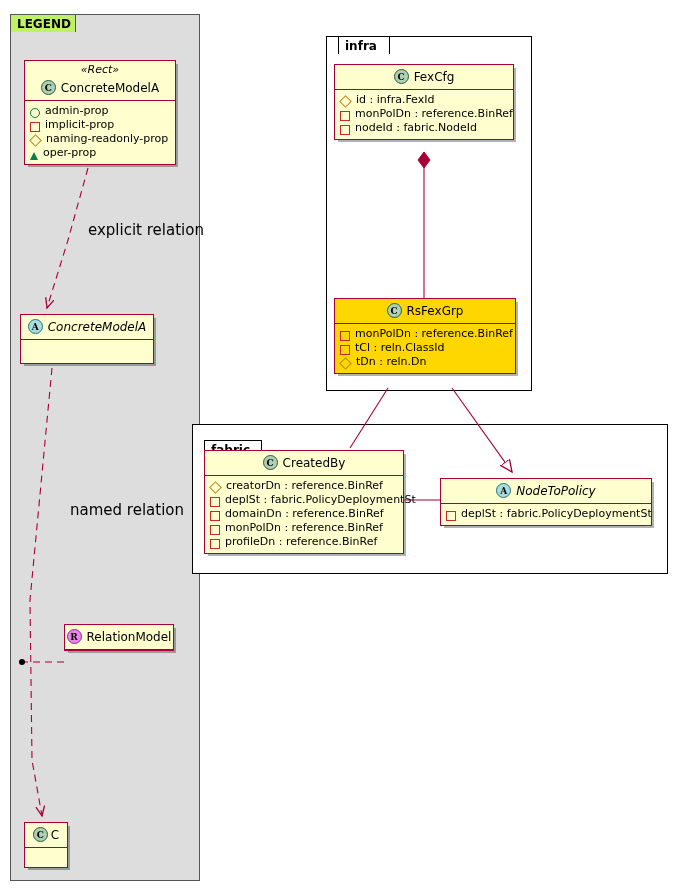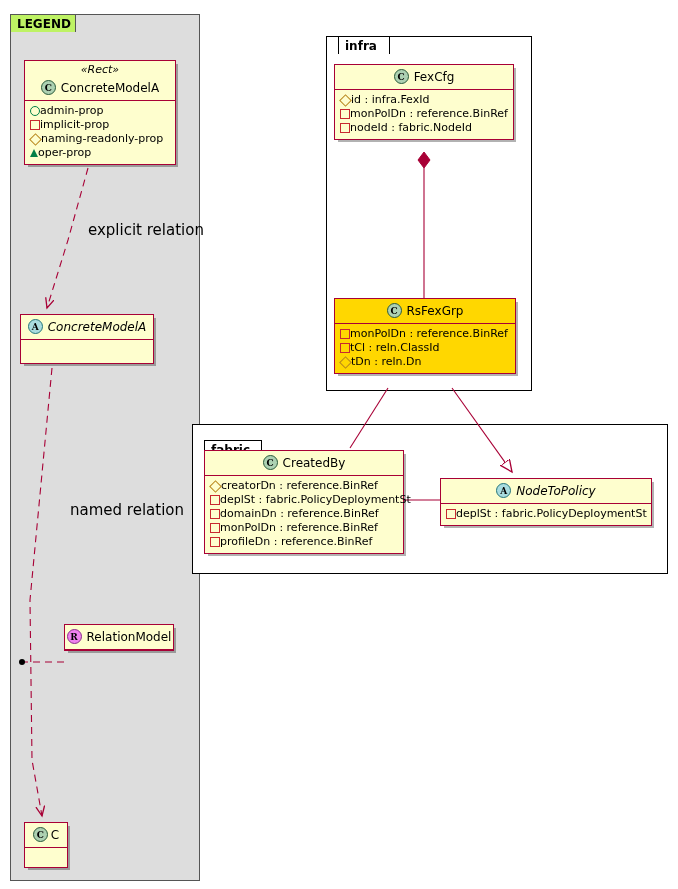"id : infra.FexId" .cls .attr { align-items: center -> flex-end; gap: none -> 5px }
